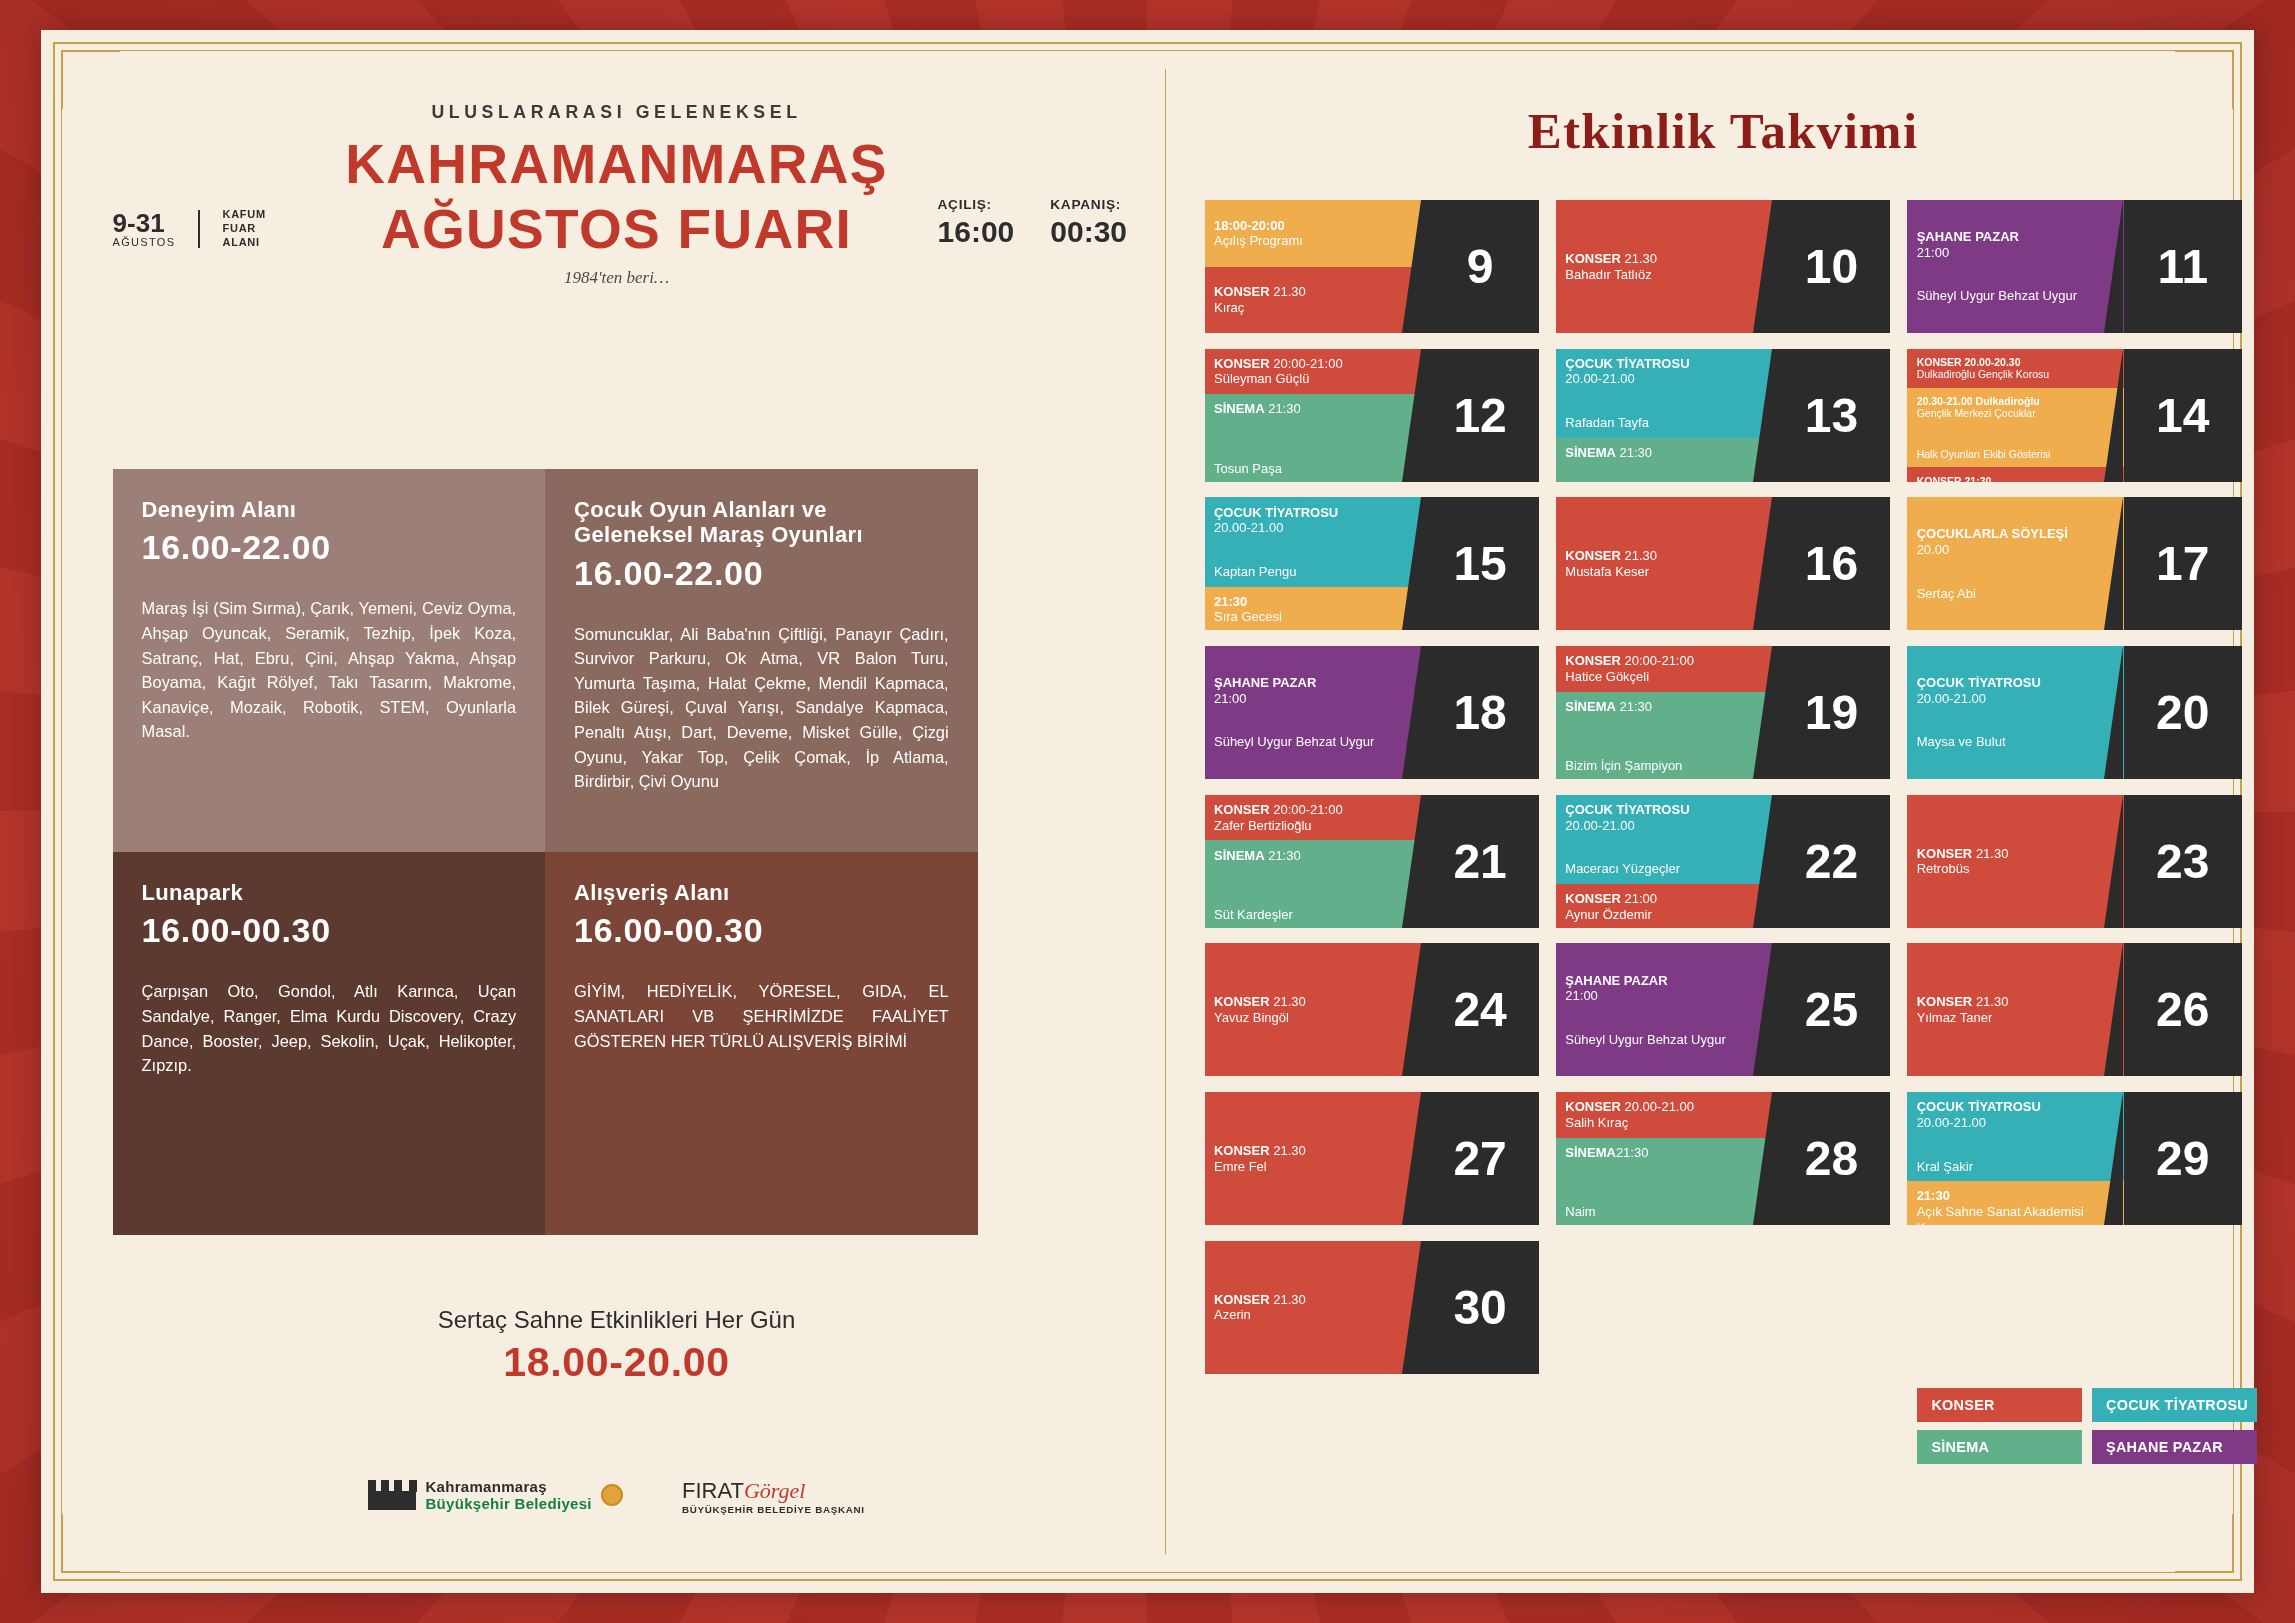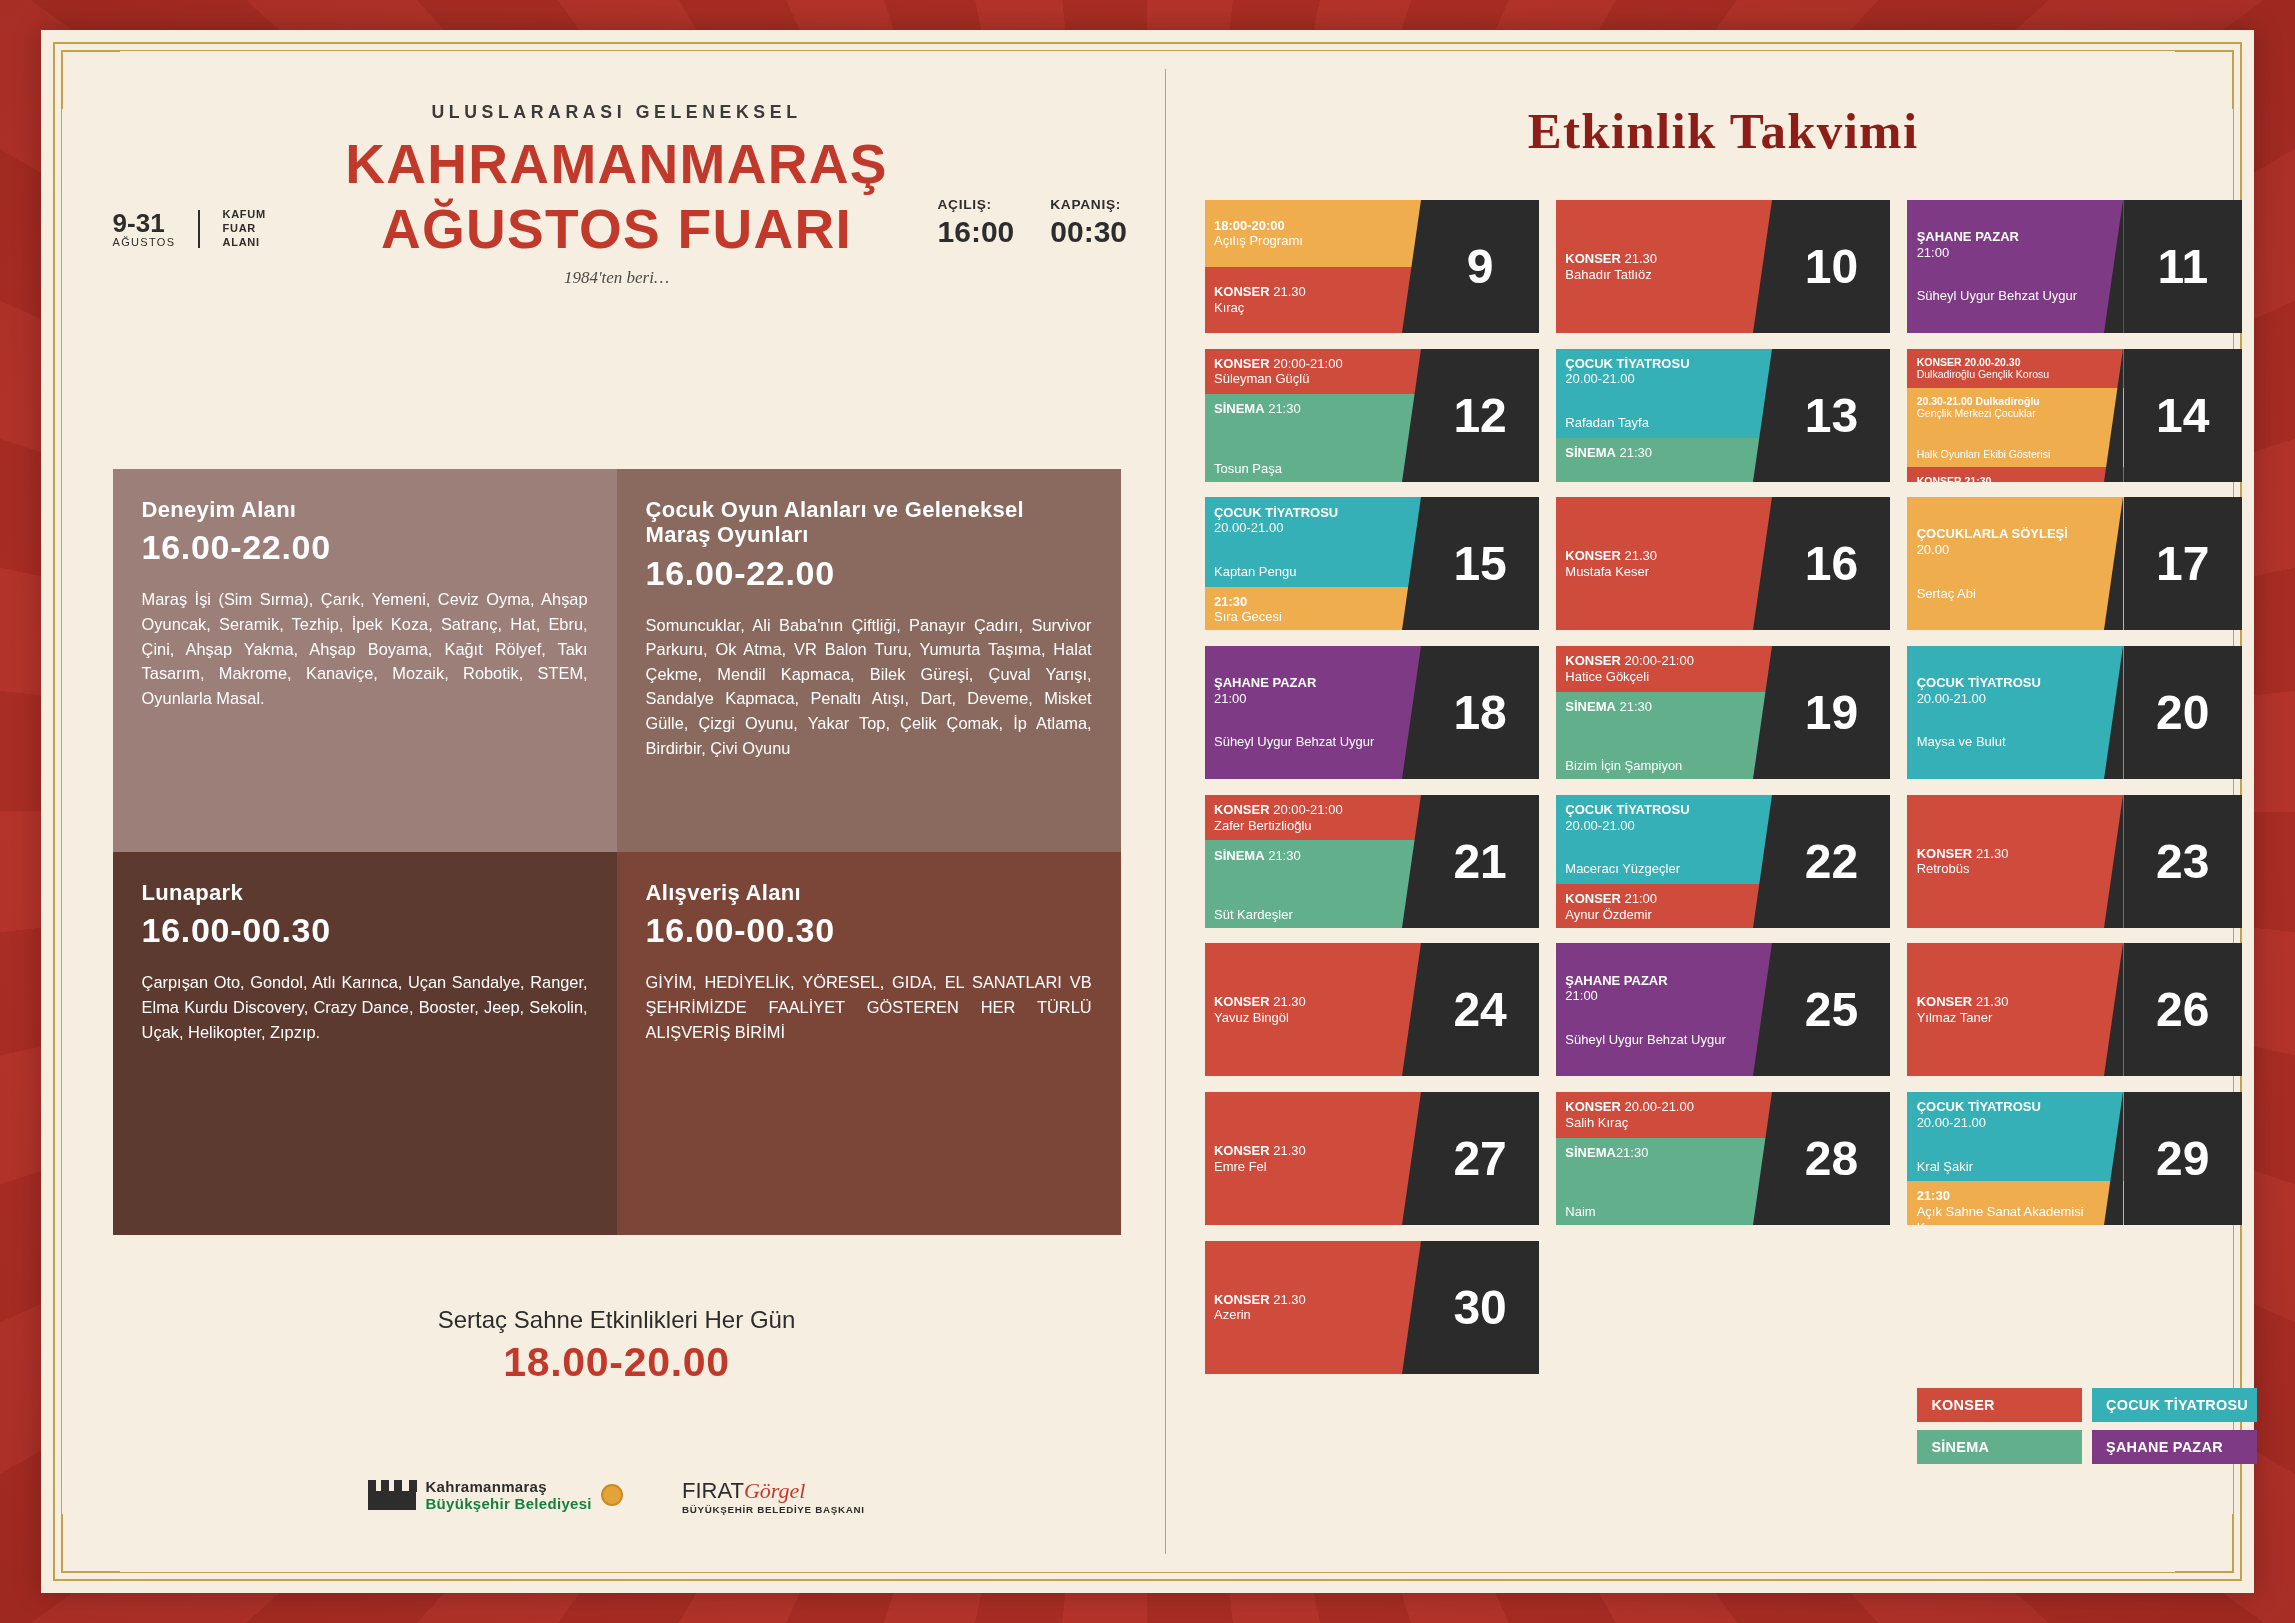"Deneyim Alanı" #boxes { width: 1008px -> 865px }
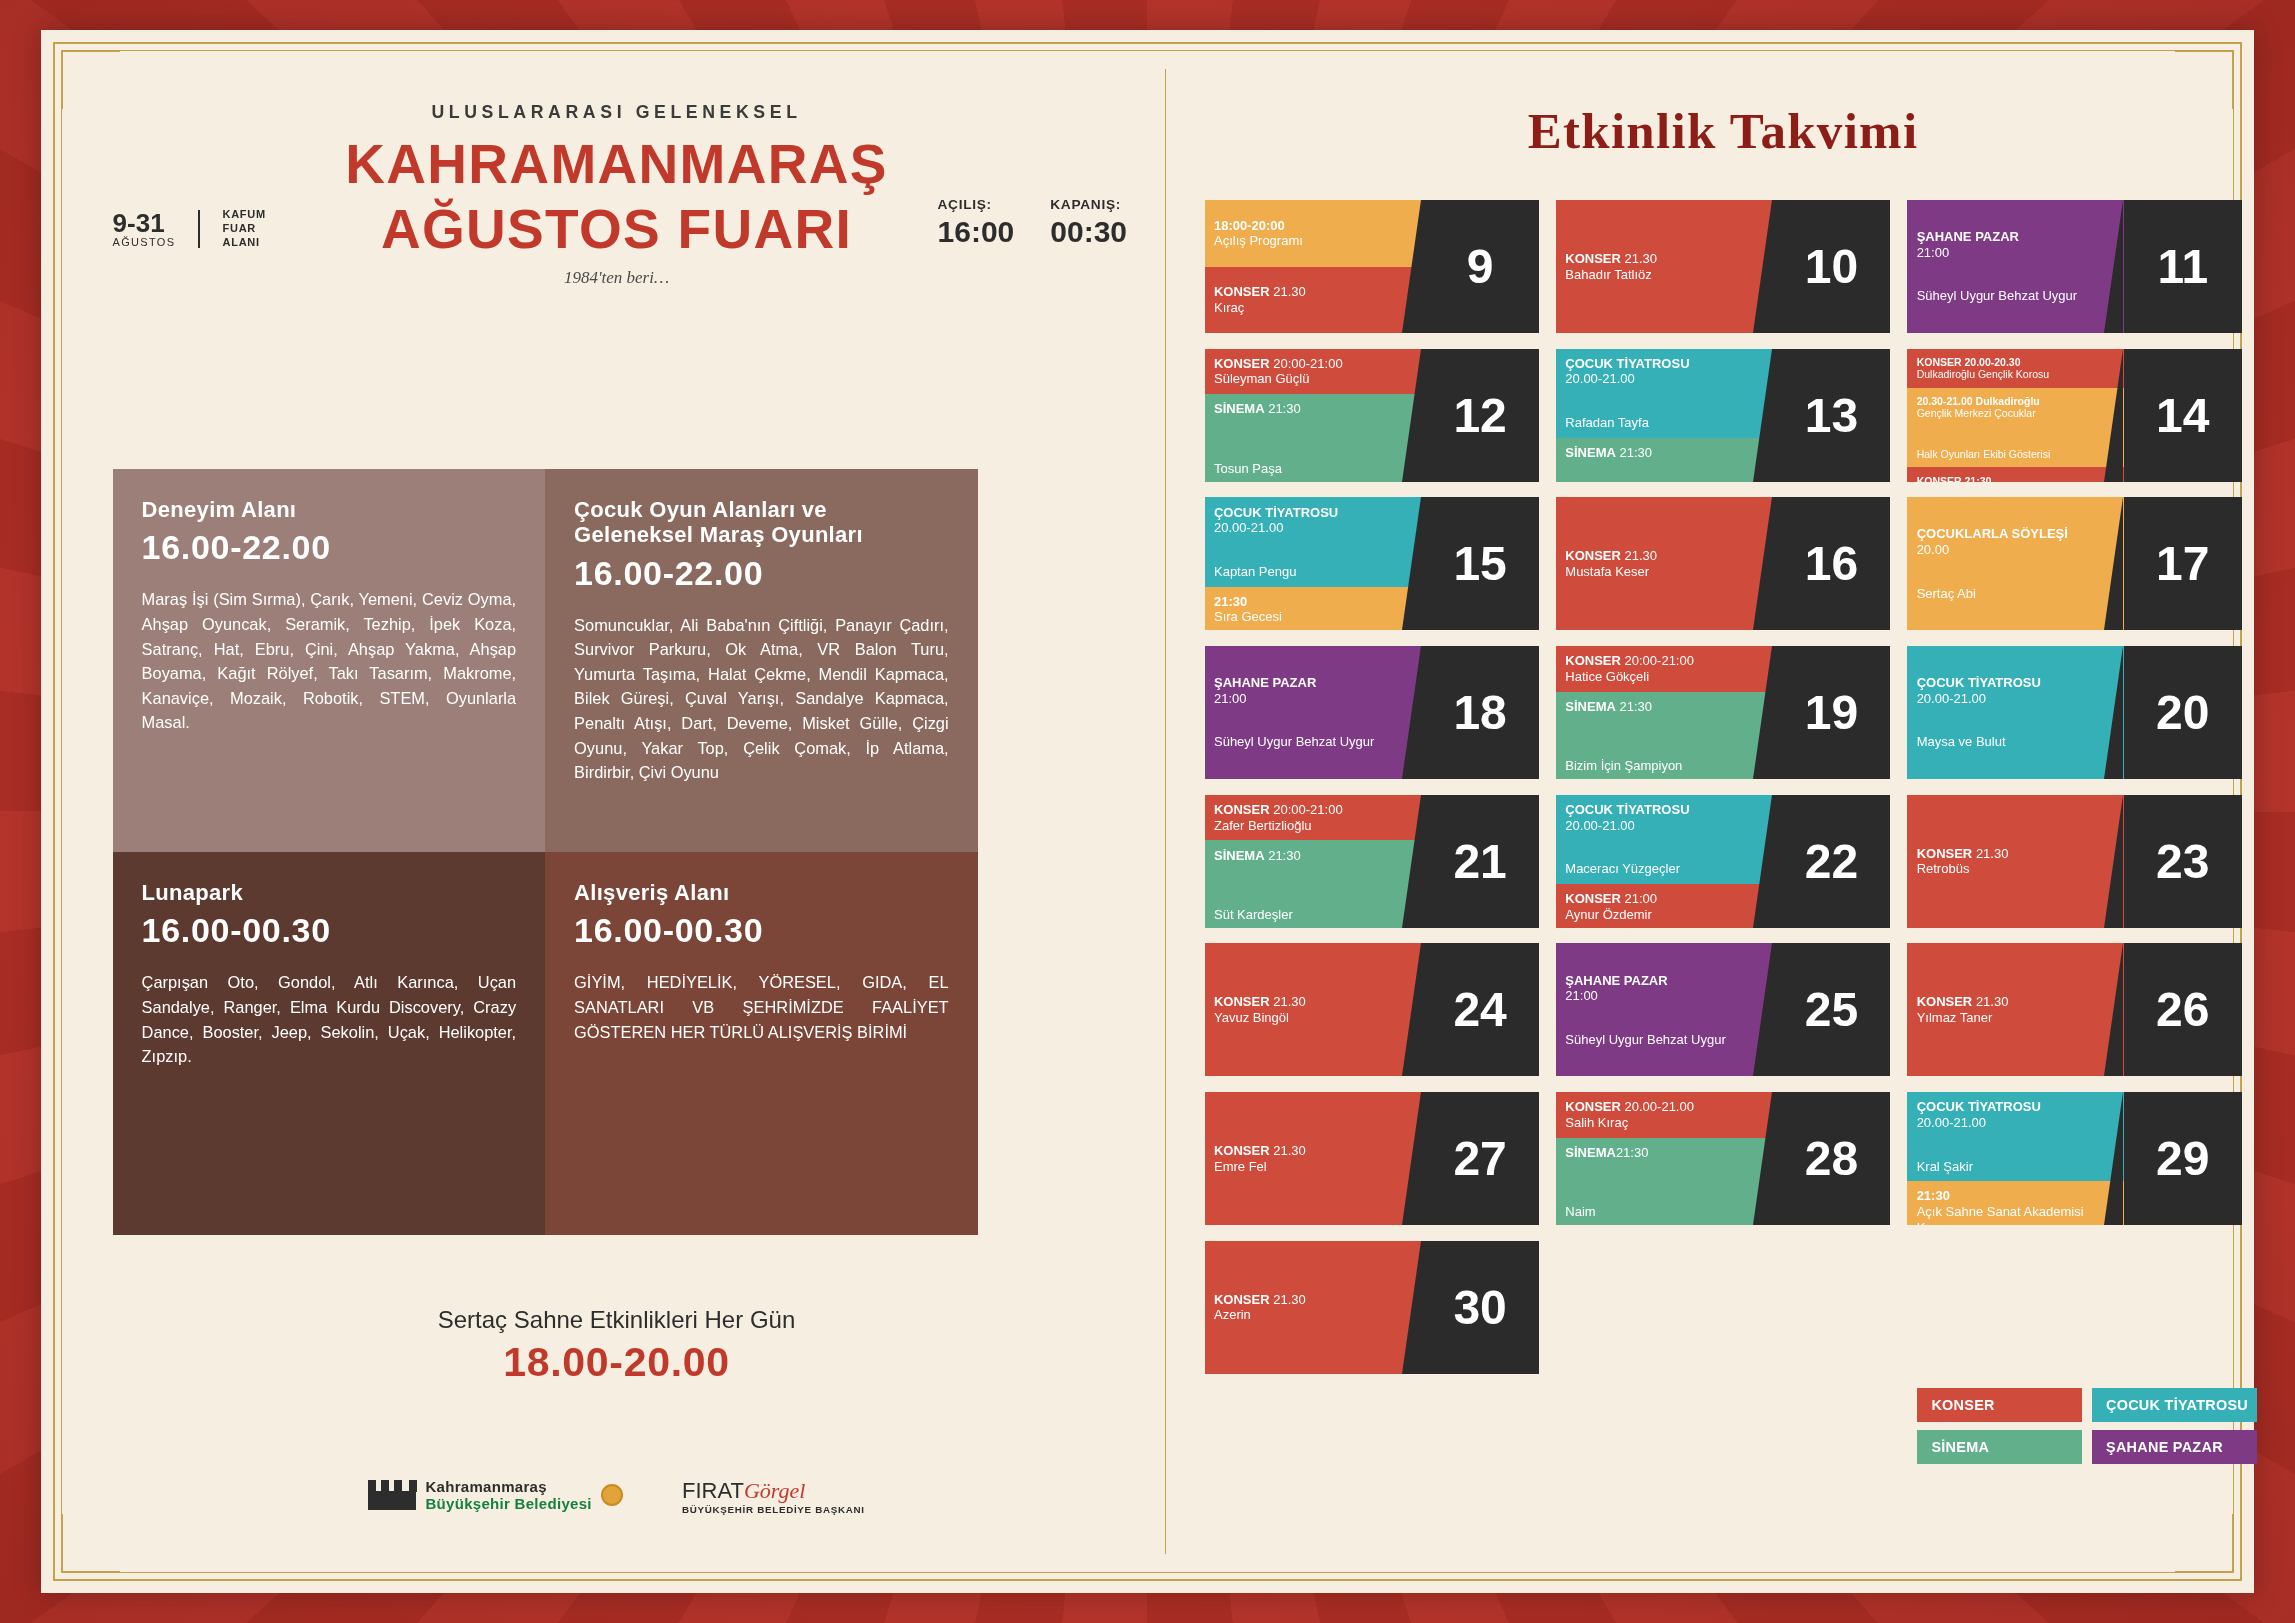"Maraş İşi (Sim Sırma), Çarık," .box p { margin-top: 20px -> 29px }
